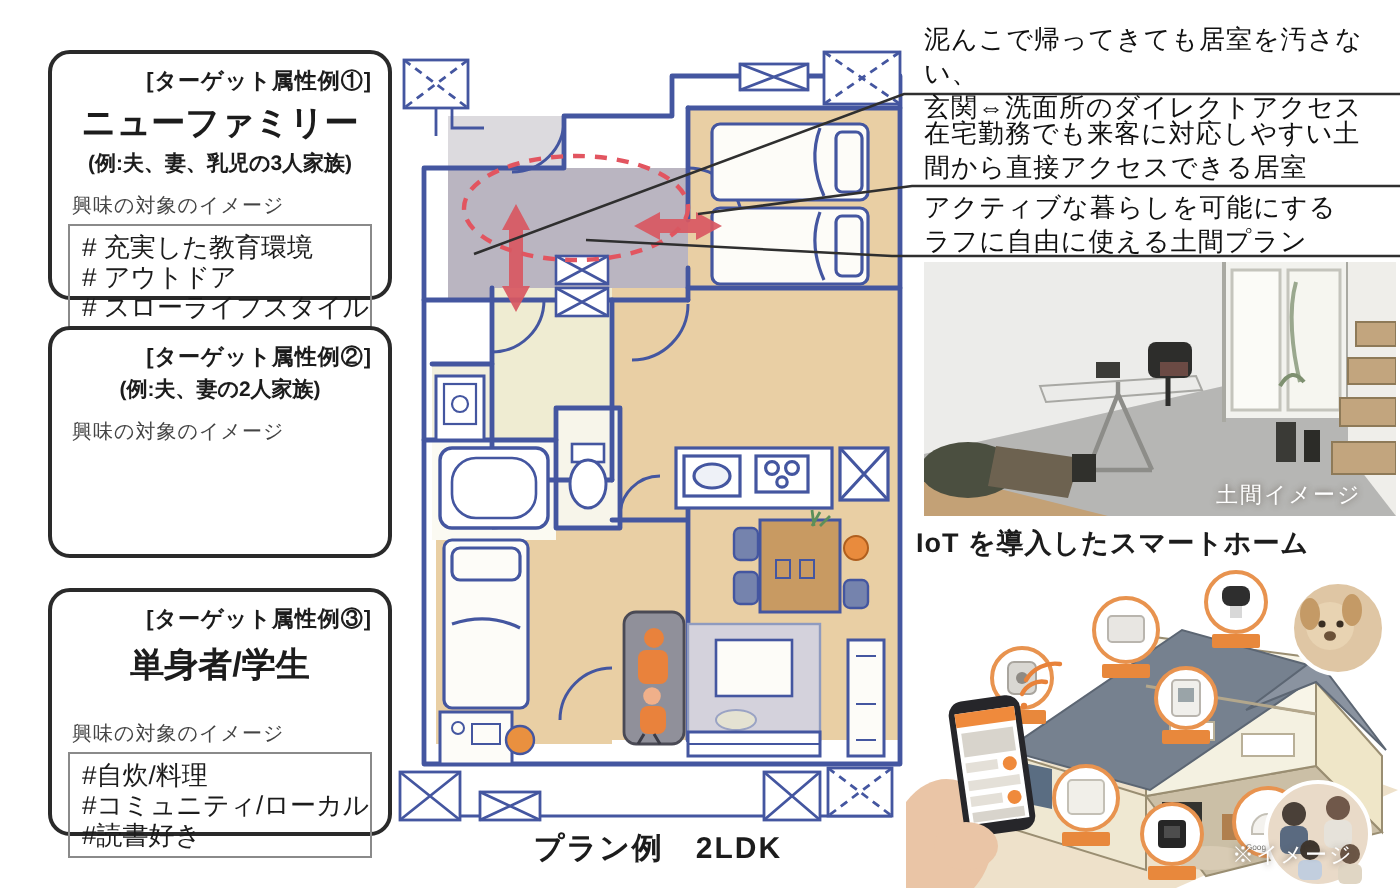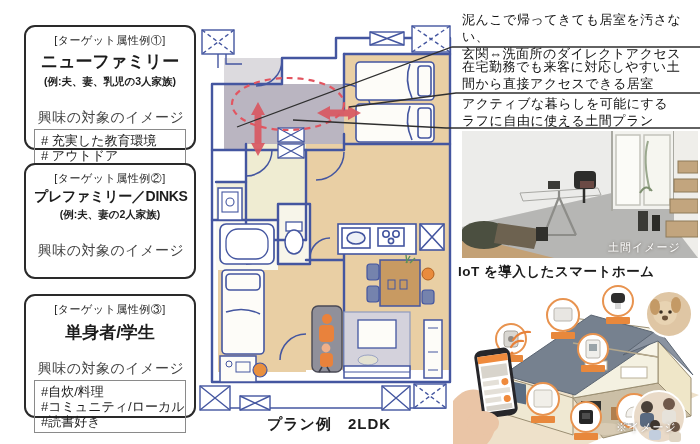"[ターゲット属性例①]" .tb-tag { font-weight: normal -> bold; text-align: center -> right }
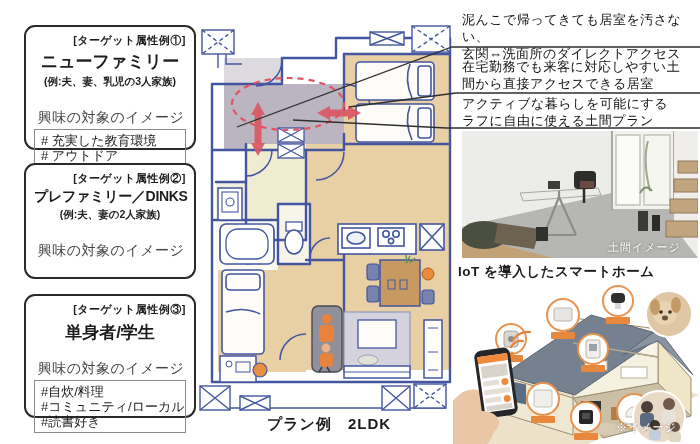"興味の対象のイメージ" .tb-interest { font-size: 14px -> 10px; margin: 20px 0 2px 2px -> 7px 0 2px 2px; text-align: center -> none }
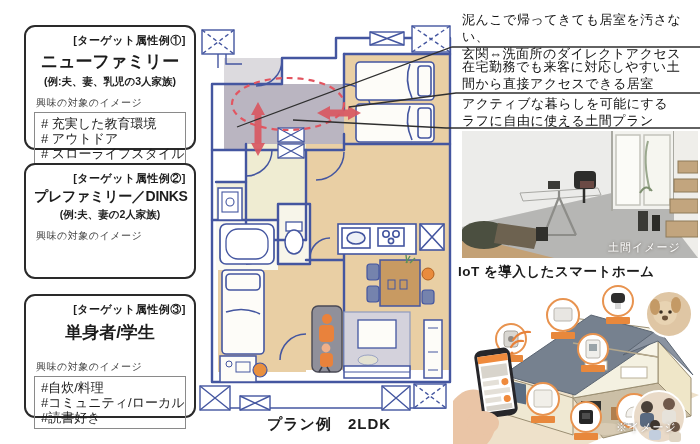"プレファミリー／DINKS" div.tb-title { html: <div>プレファミリー／DINKS</div> -> none }
